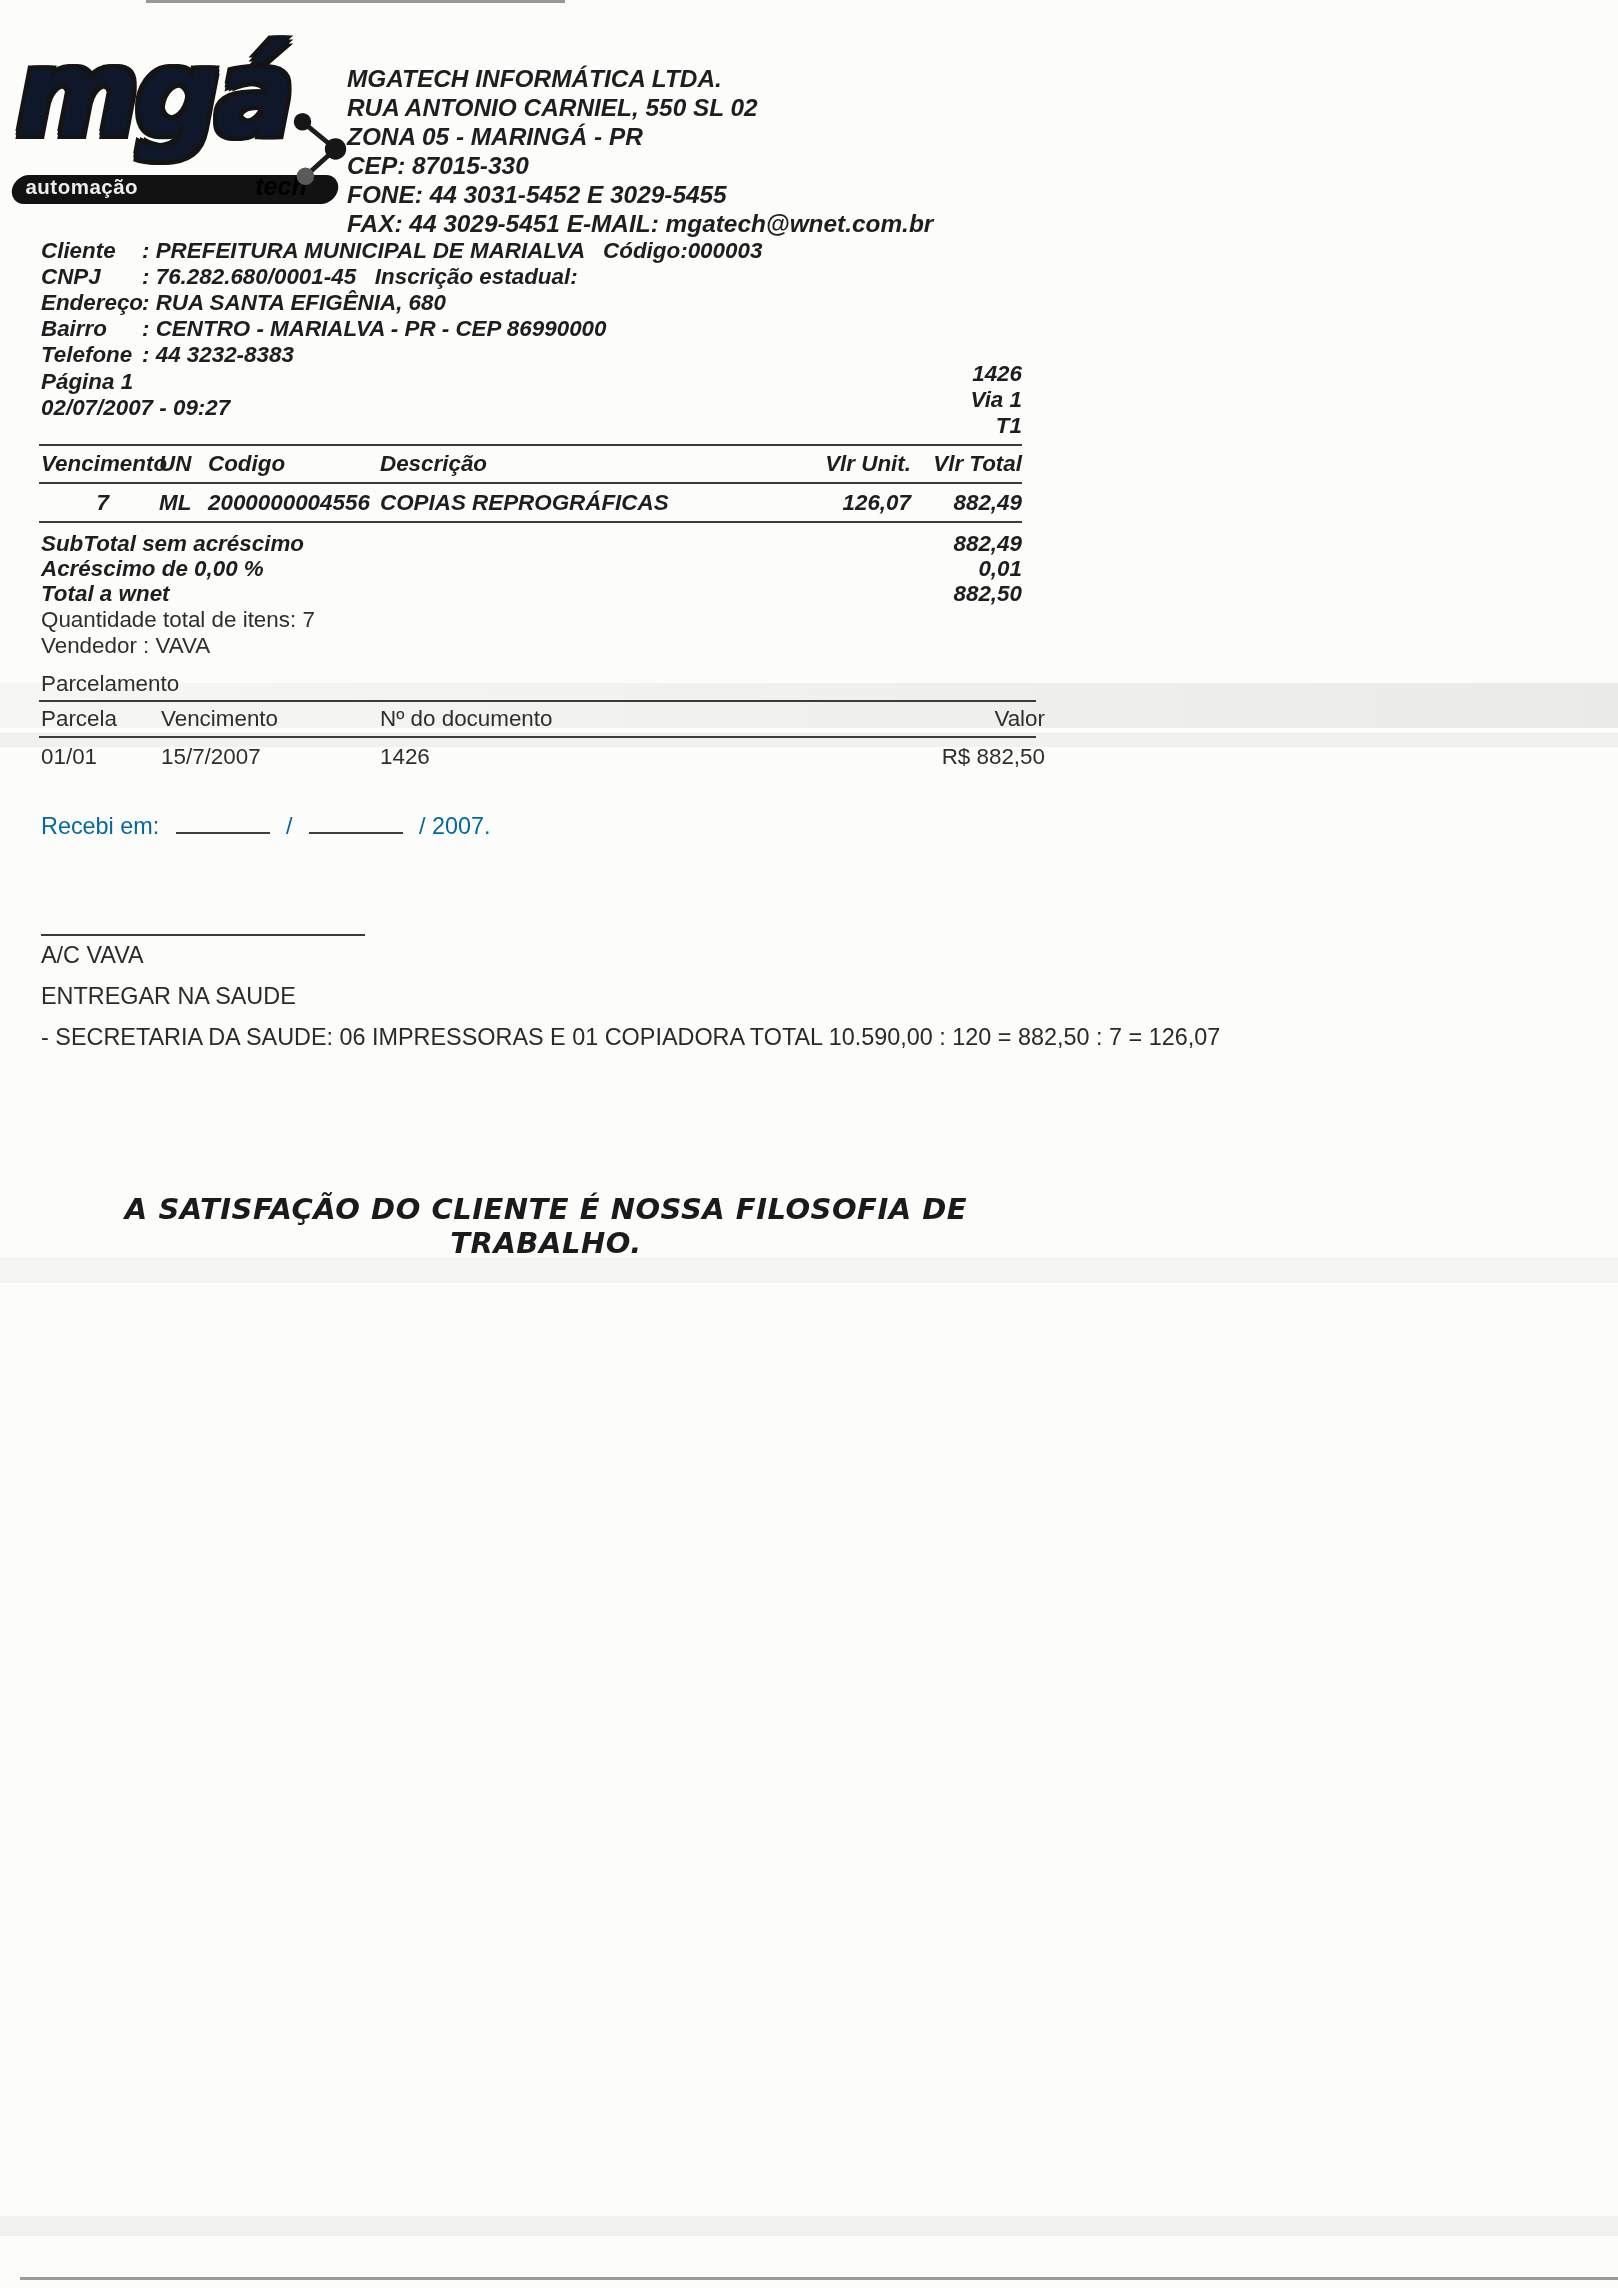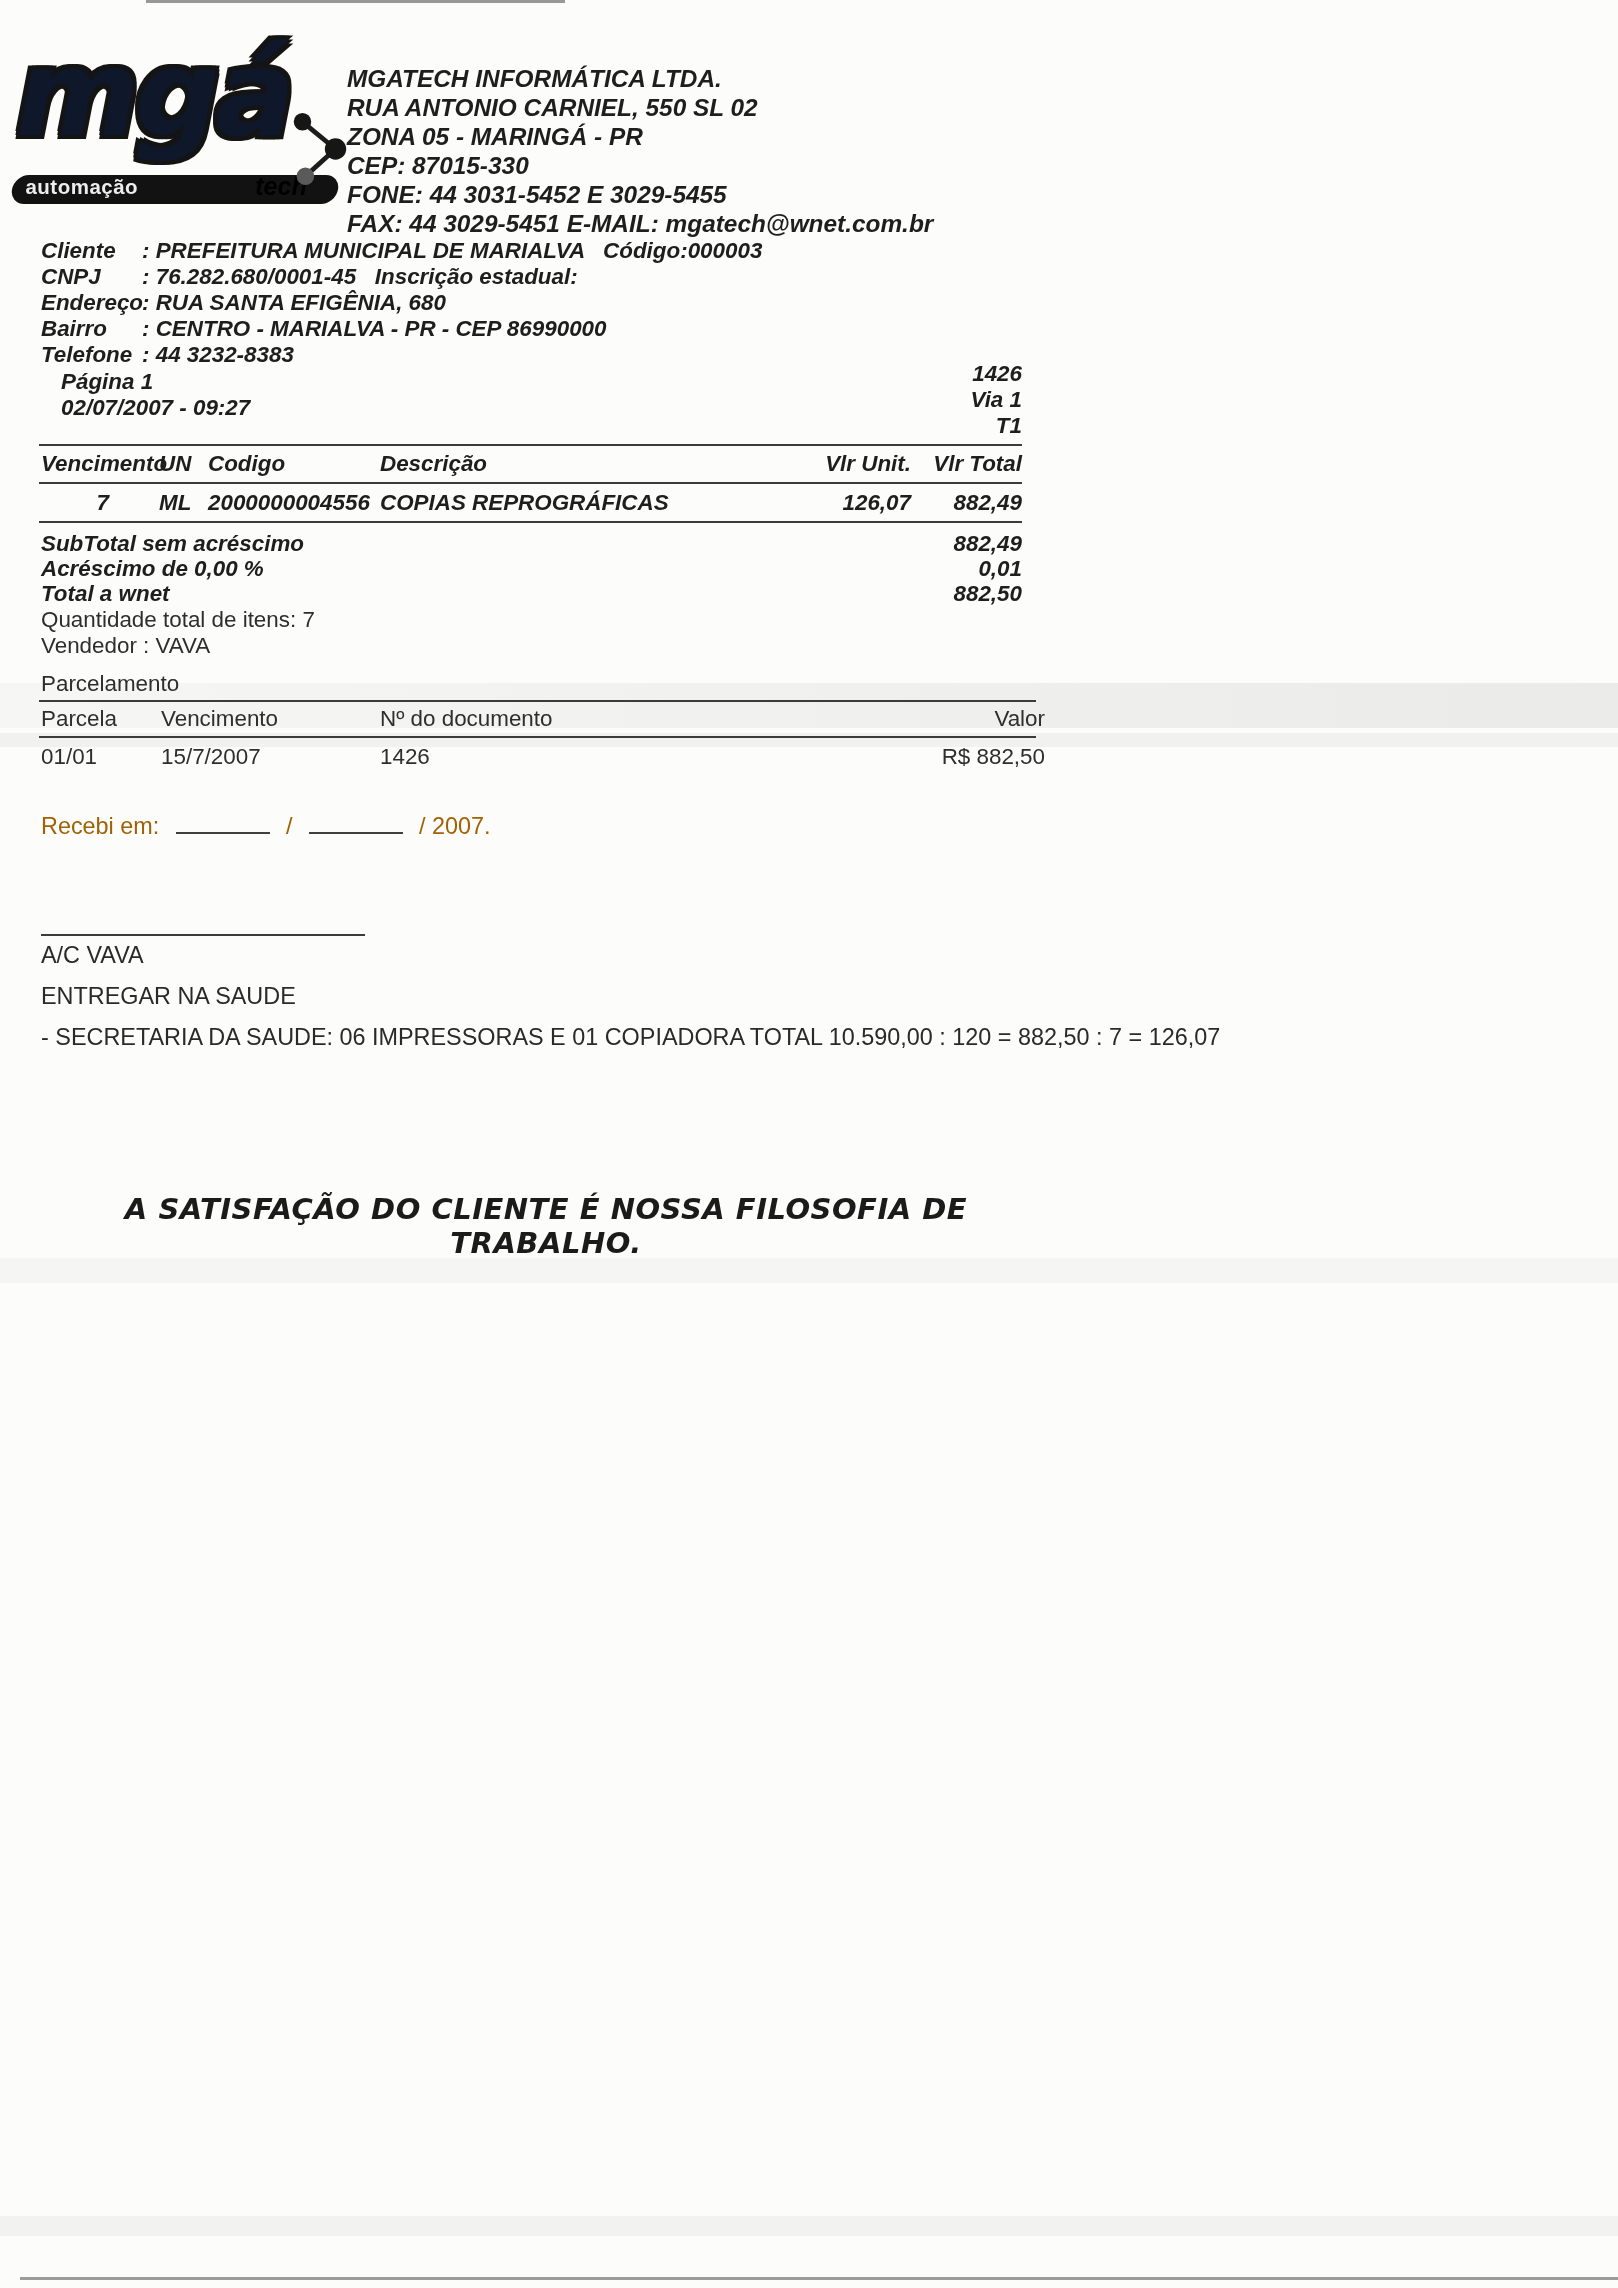"Página 1" .meta-left { margin-left: 20px -> none }
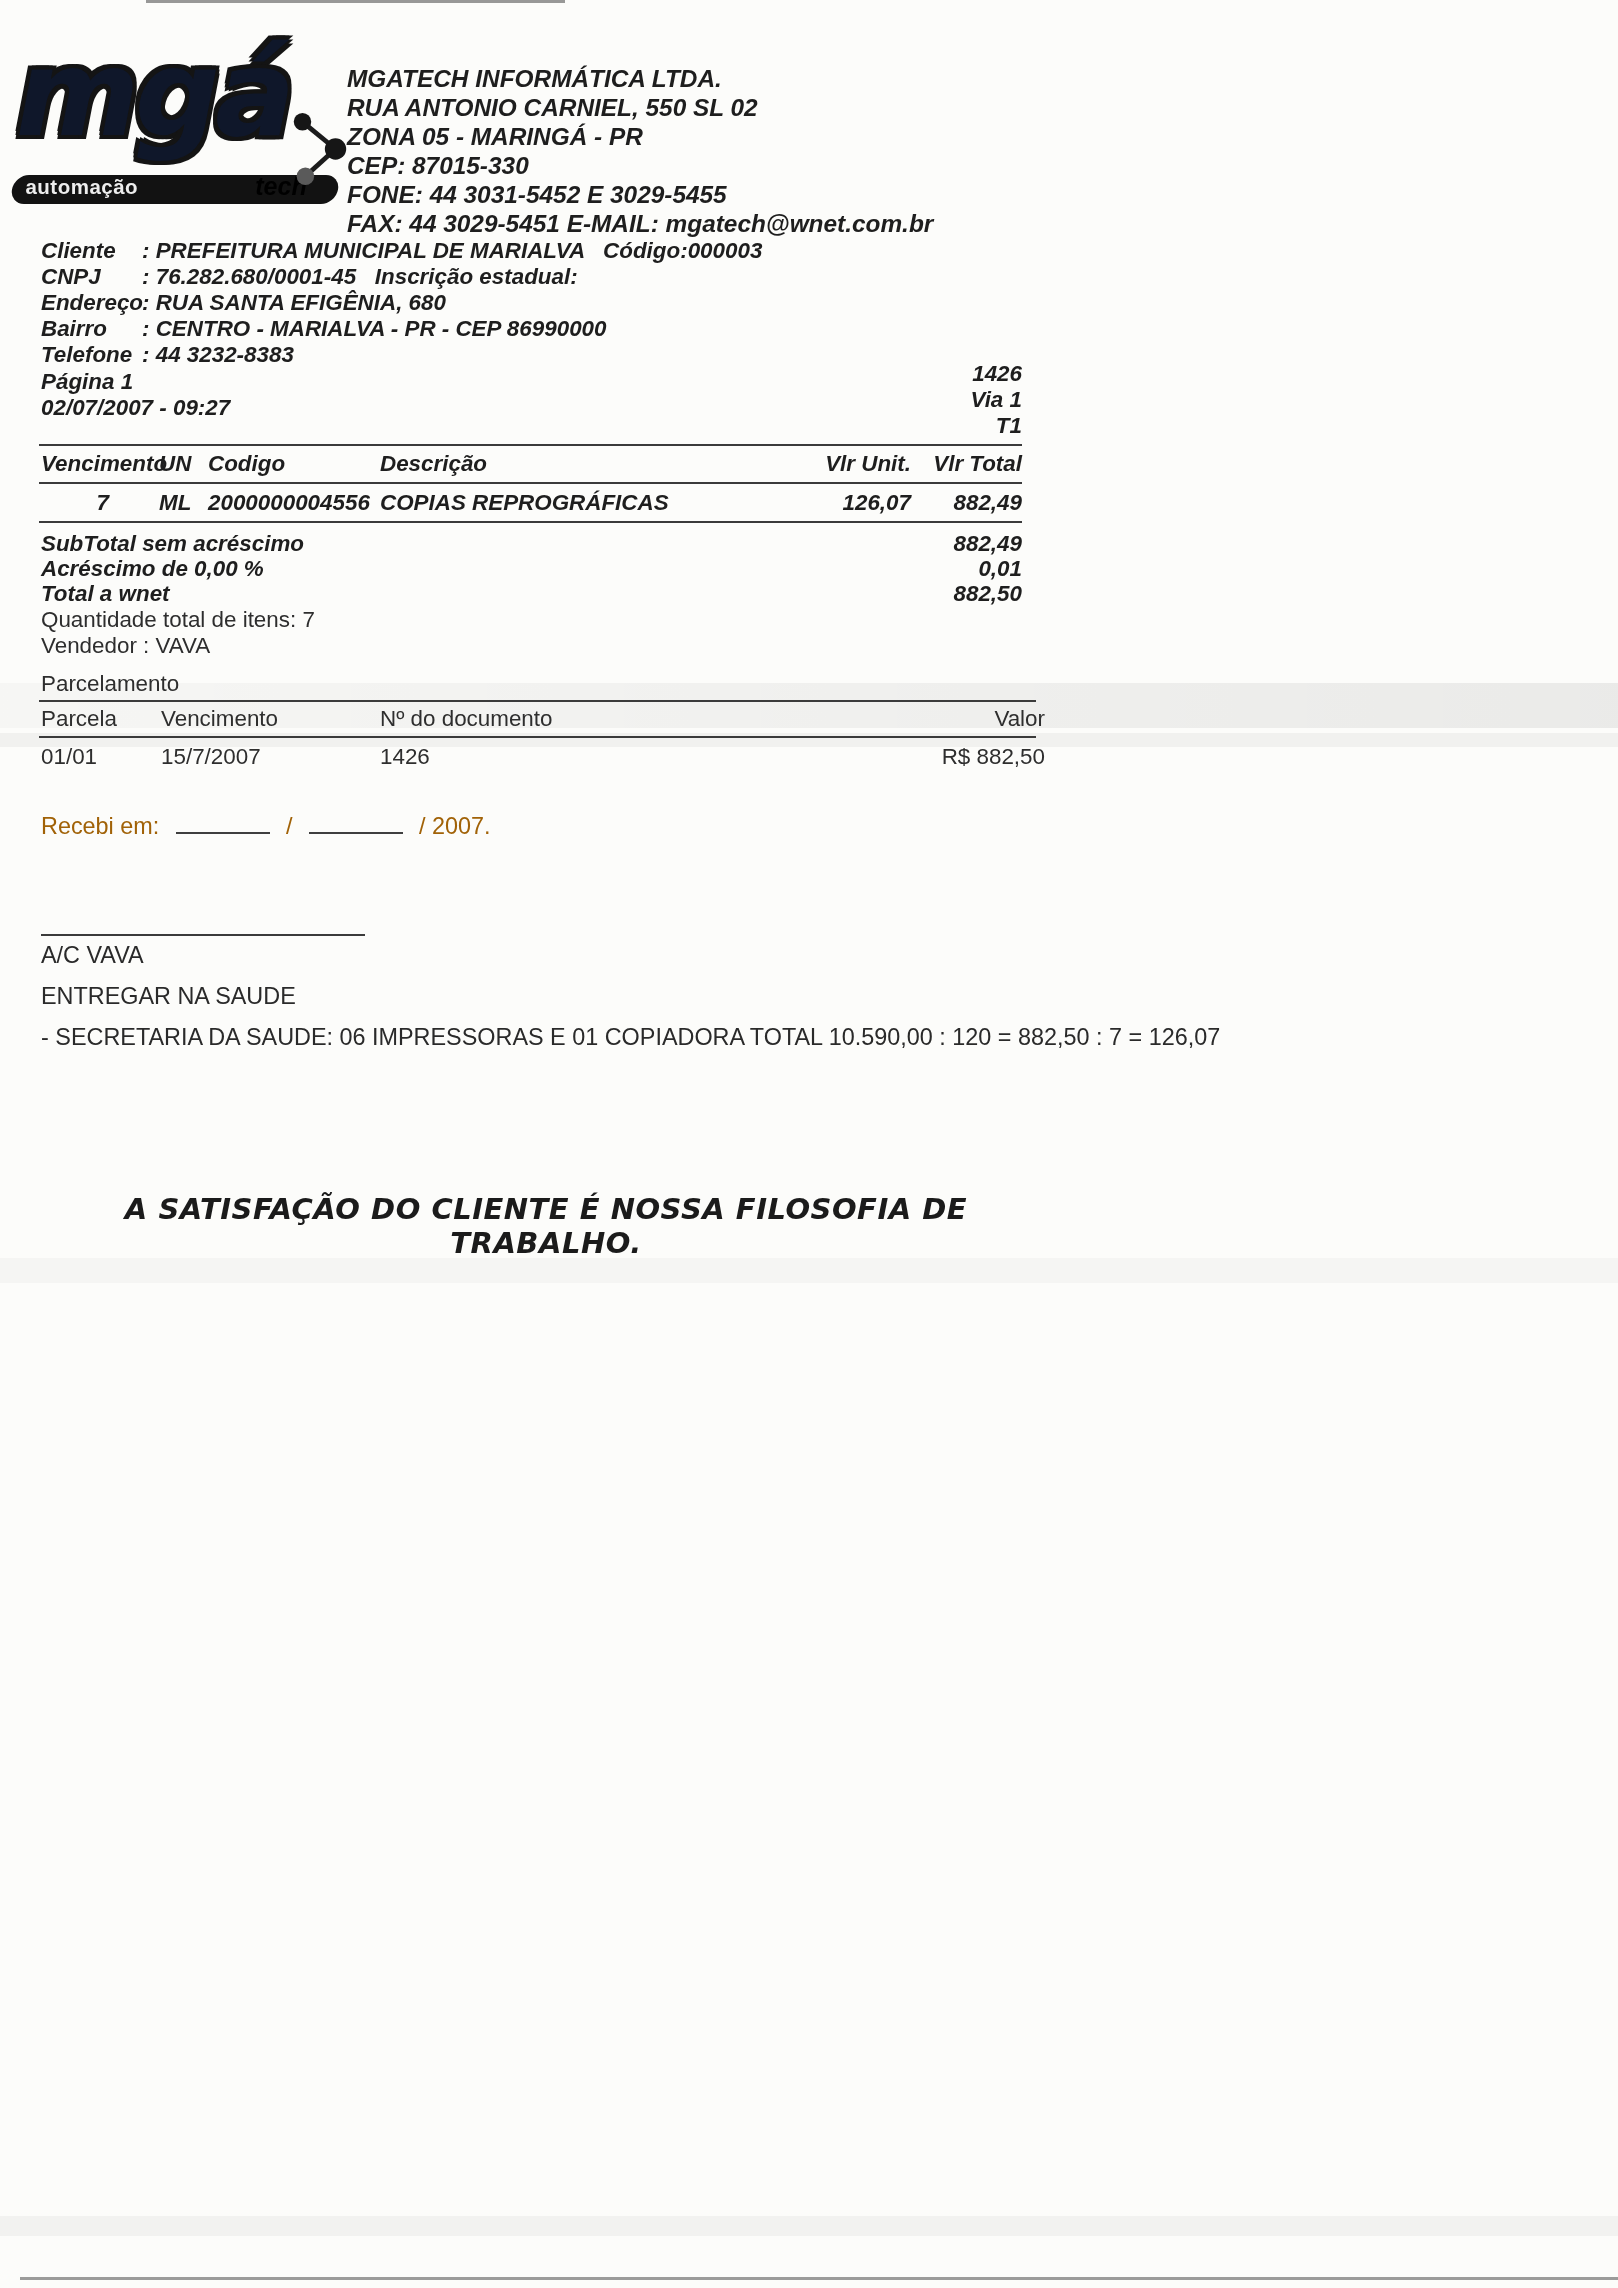"Recebi em: / / 2007." .receipt { color: #a16207 -> #0369a1 }
